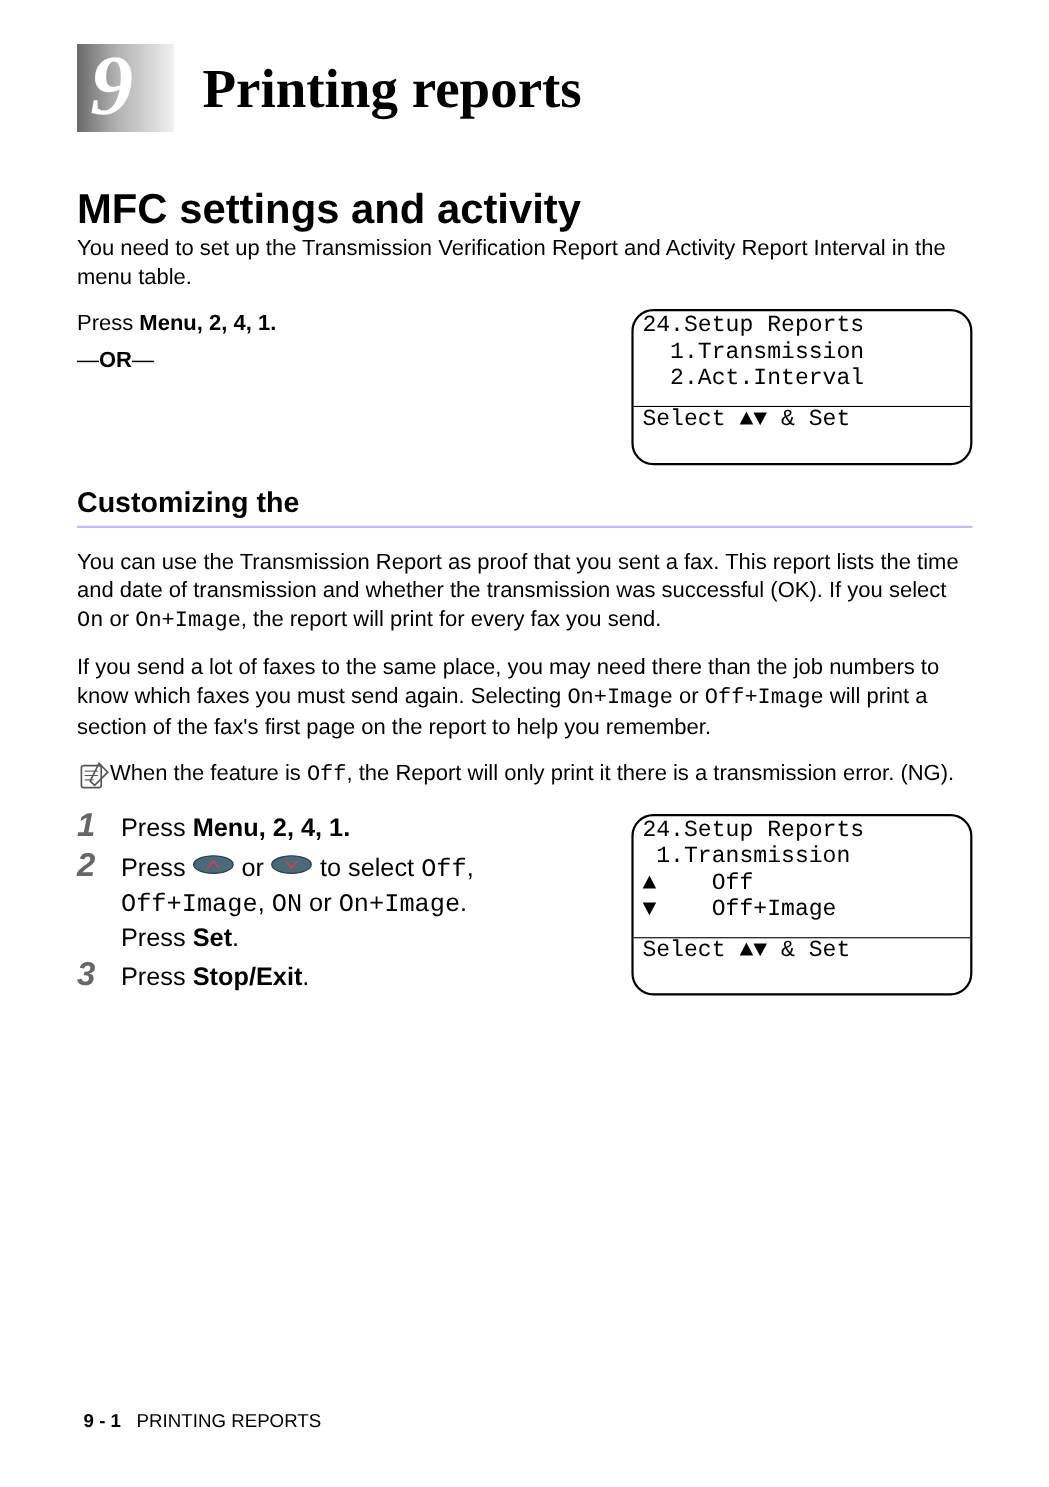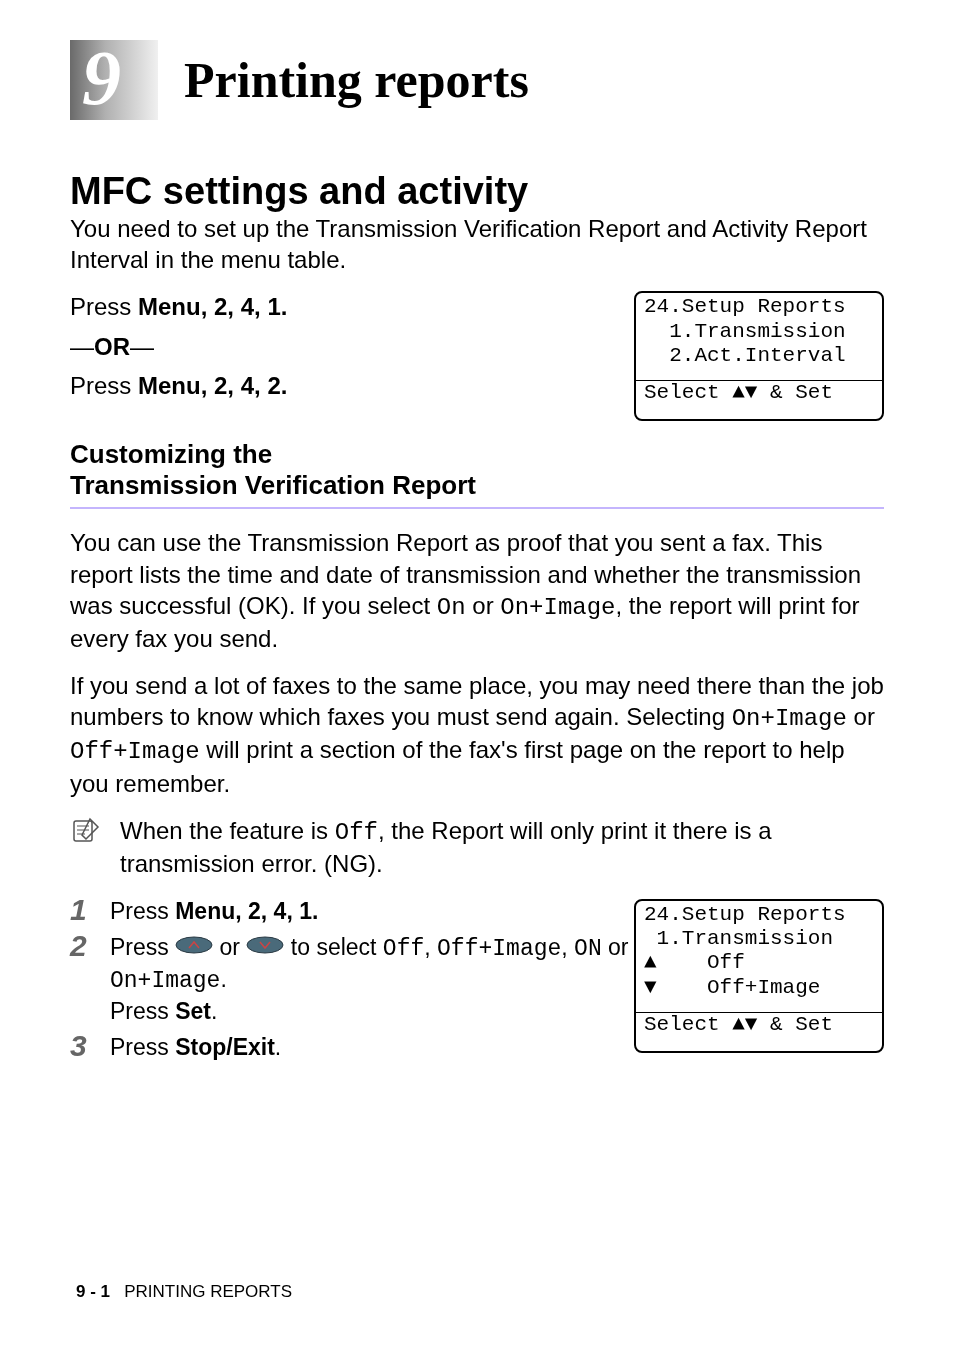"You need to set up" .body-text { font-size: 24px -> 20px }
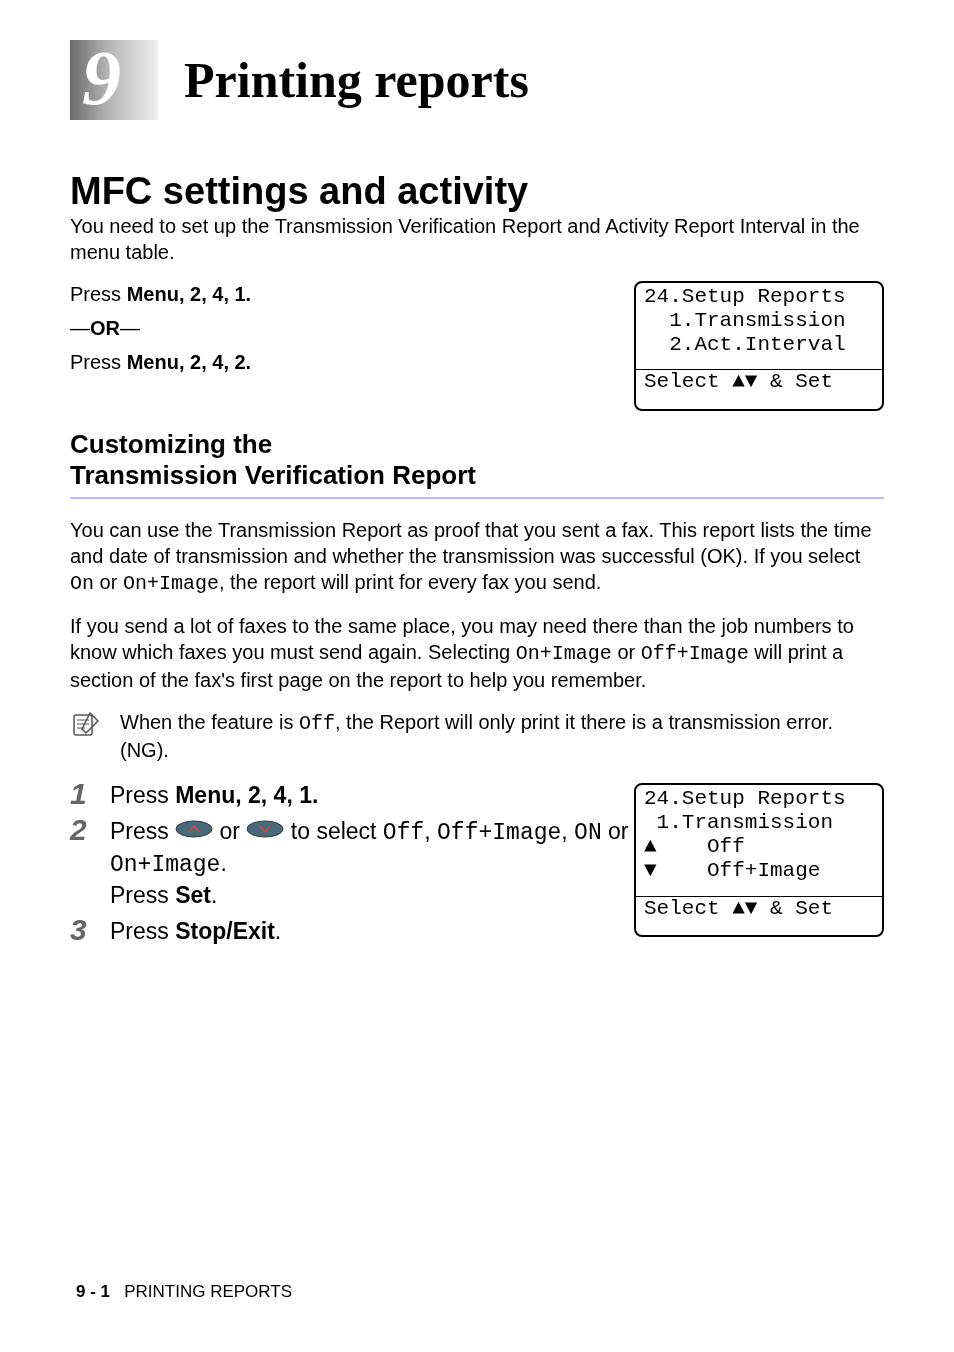"Press Menu, 2, 4, 1." .two-col { gap: 4px -> 36px }
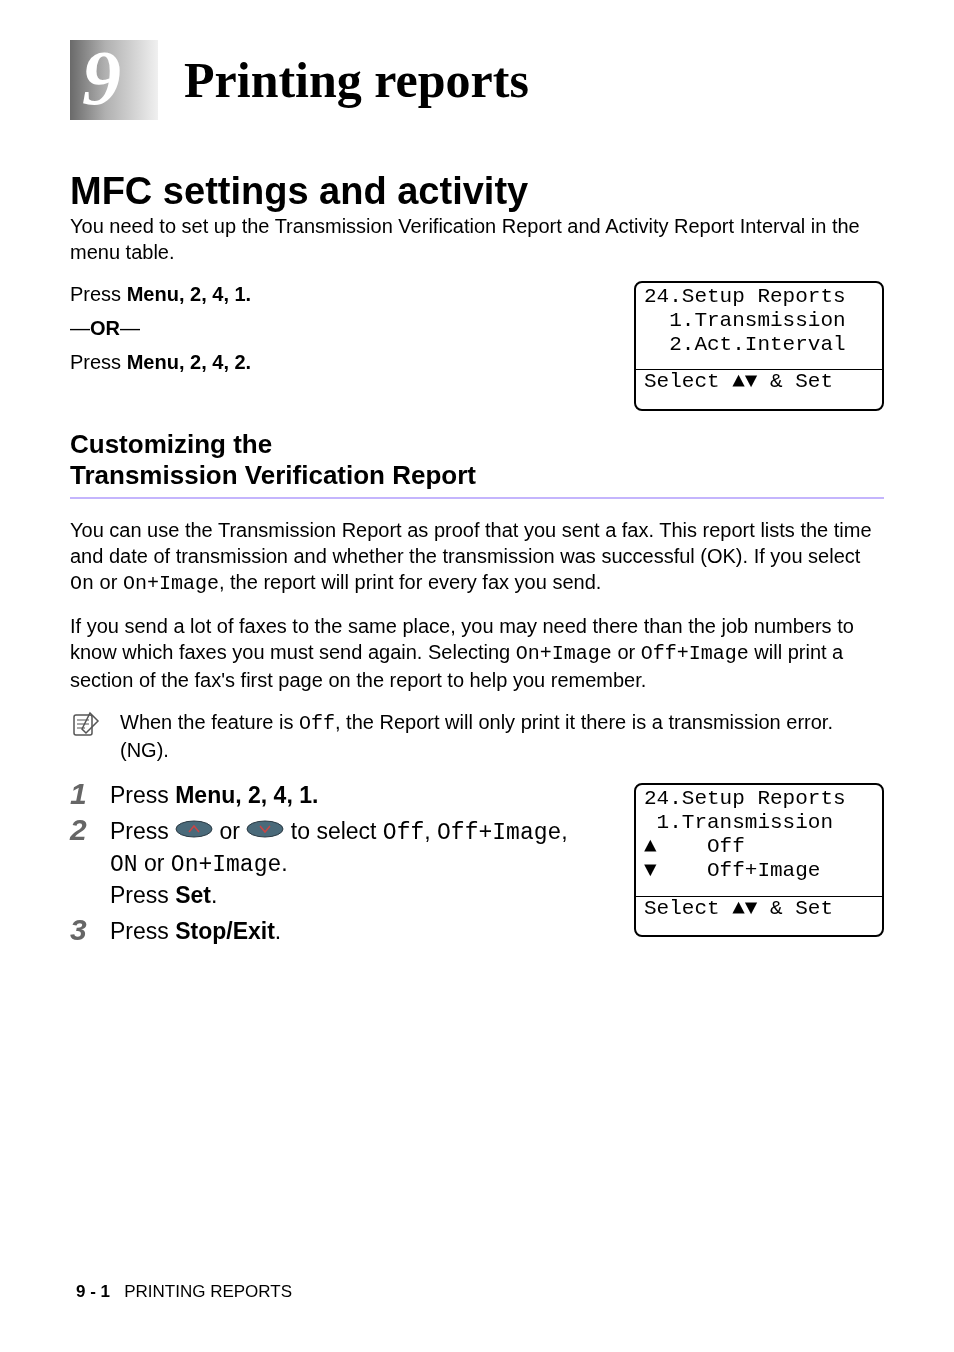"24.Setup Reports" .lcd-box { border-radius: 8px -> 20px; padding: 2px 8px 0 8px -> 2px 8px 12px 8px; width: 250px -> 310px }
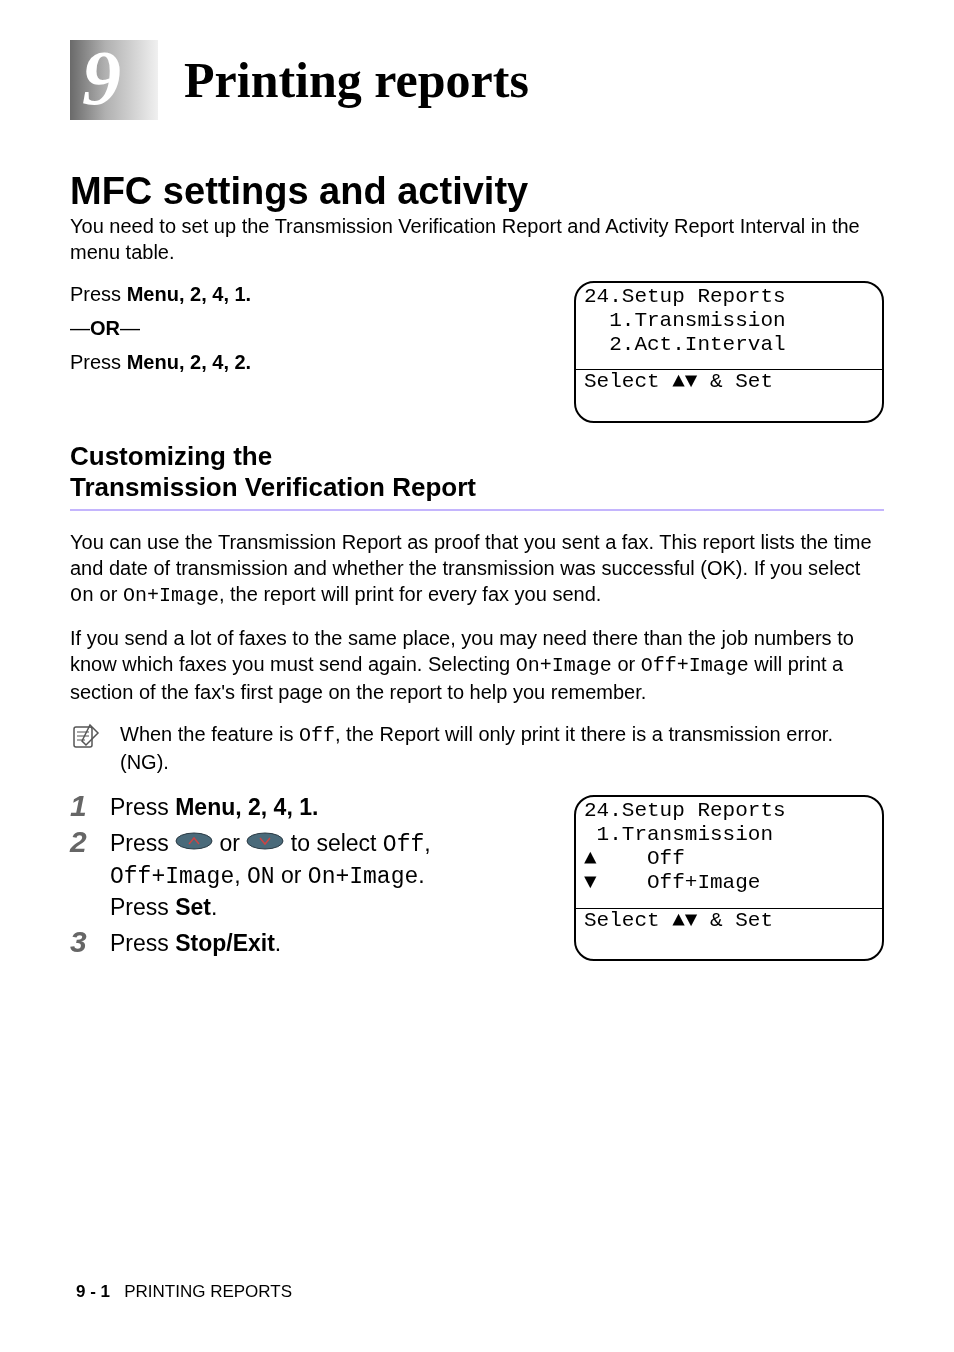"Press Menu, 2, 4, 2." p.body-text { html: <p> <span>Press </span><b>Menu</b><b><span>, 2, 4, 2.</span></b> </p> -> none }
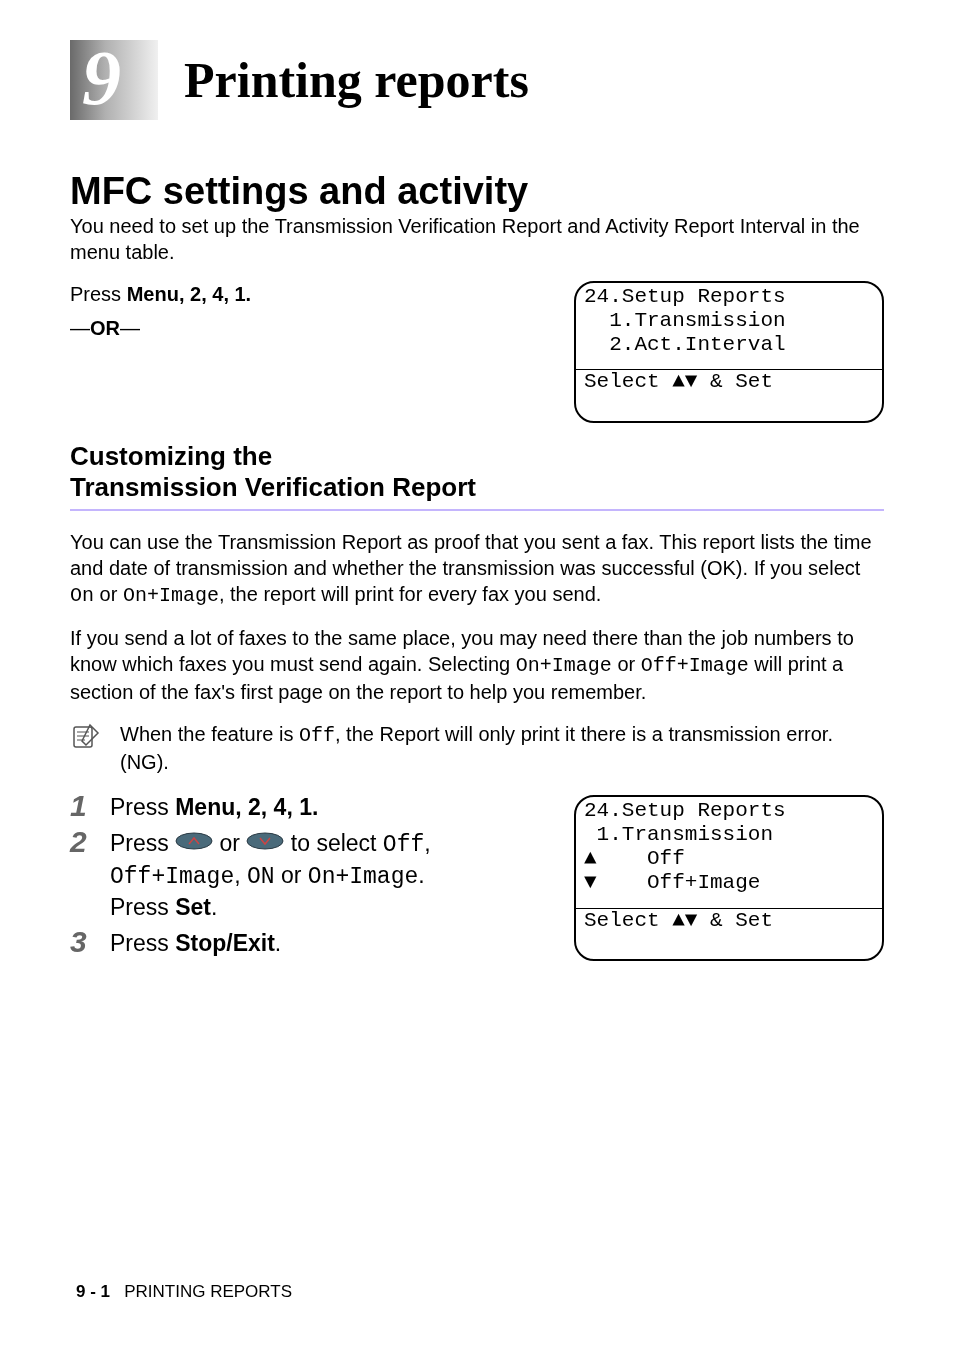"Transmission Verification Report" span { html: <span>Transmission Verification Report</span> -> none }
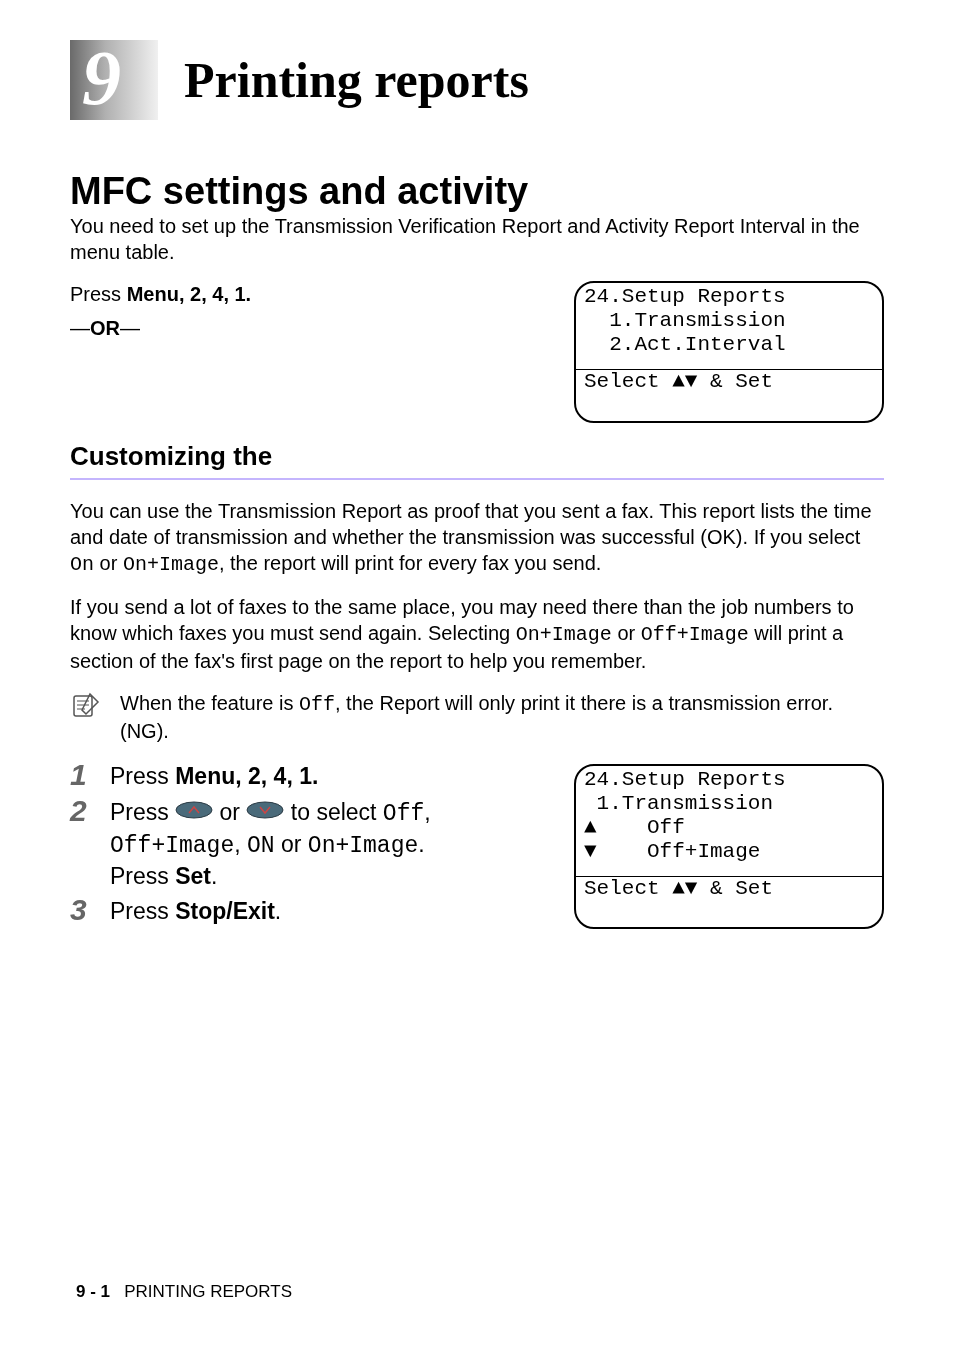"When the feature is Off," .note-row { gap: 20px -> 0 }
